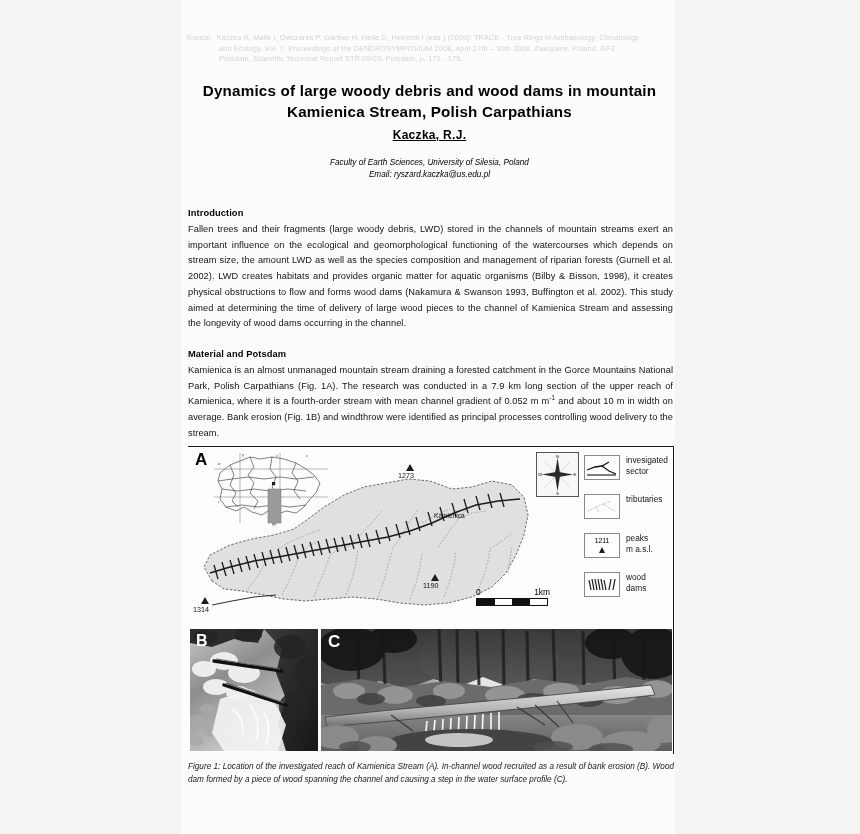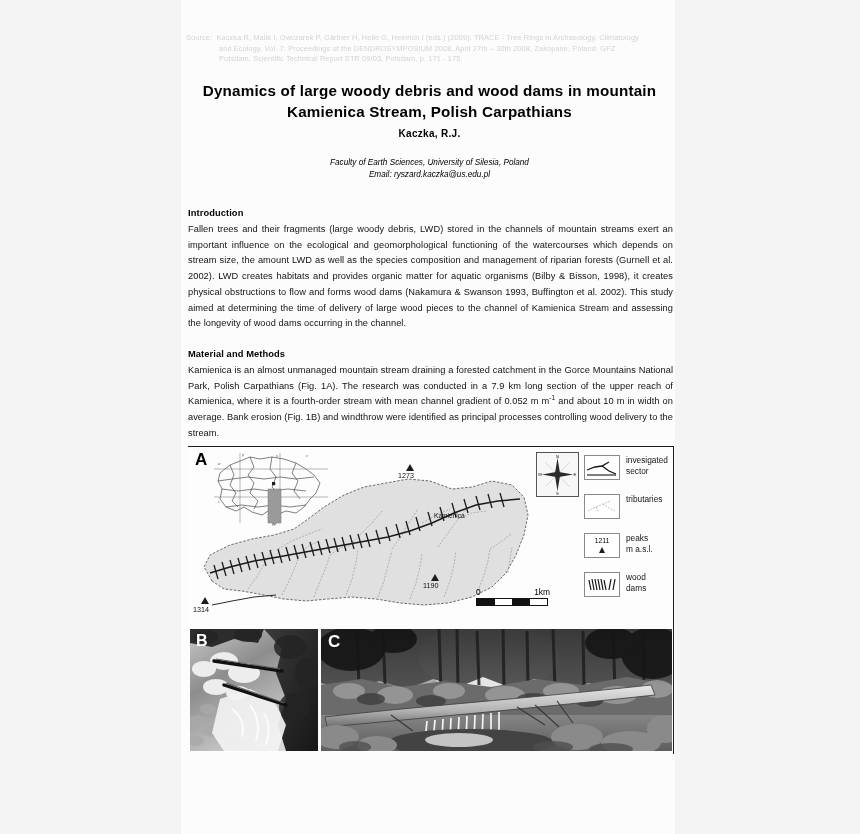"Kaczka, R.J." .author { font-size: 10px -> 12px; text-decoration: none -> underline }
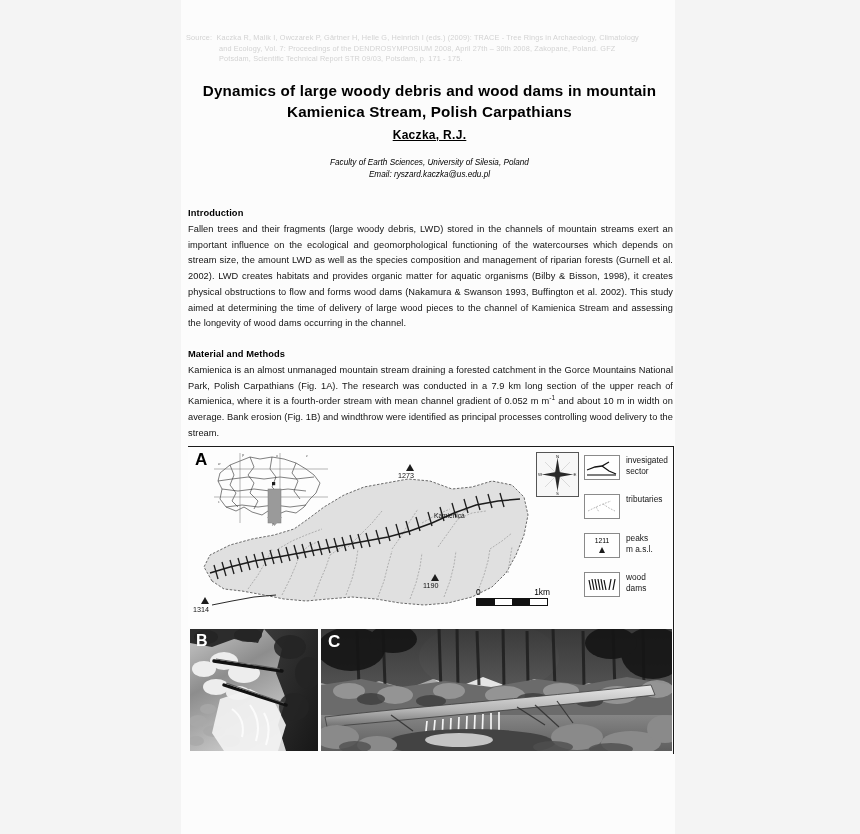"Material and Methods" div.sec-head { text: Methods -> Potsdam }
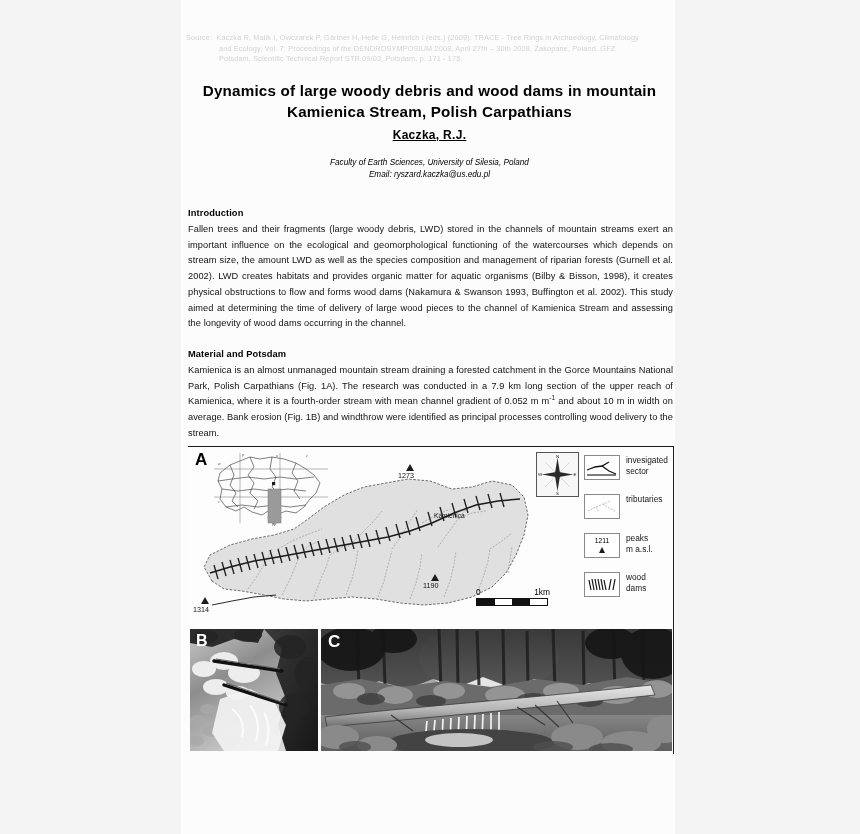"Figure 1: Location of the" div.caption { html: none -> <div>Figure 1: Location of the investigated reach of Kamienica Stream (A). In-channel wood recruited as a result of bank erosion (B). Wood dam formed by a piece of wood spanning the channel and causing a step in the water surface profile (C).</div> }
